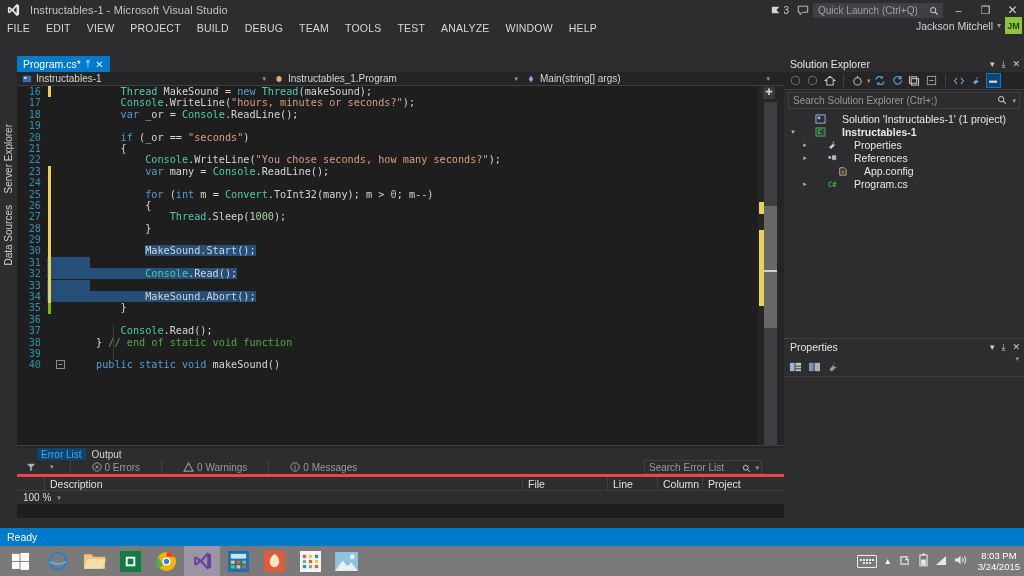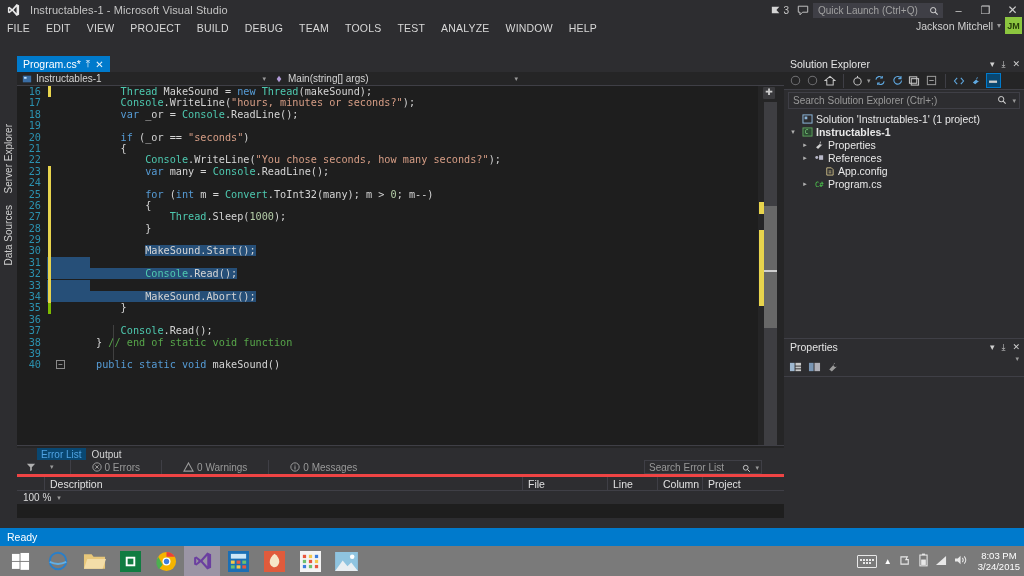"Instructables_1.Program" div.navseg { html: none -> <div> <span> <svg> <path></path> </svg> </span> <span>Instructables_1.Program</span> <span>▾</span> </div> }
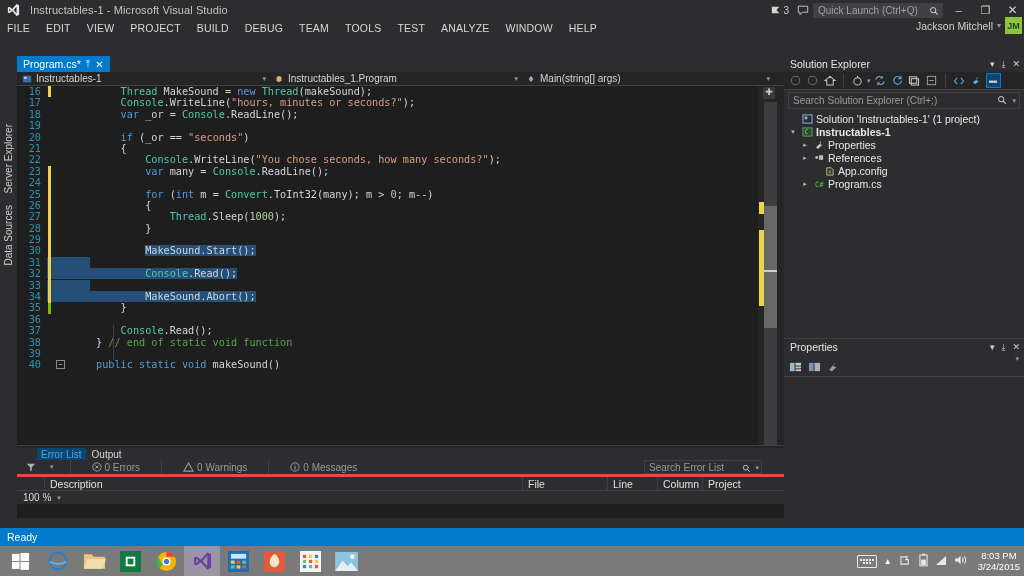"Solution 'Instructables-1' (1 project)" .trow { gap: 3px -> 16px }
